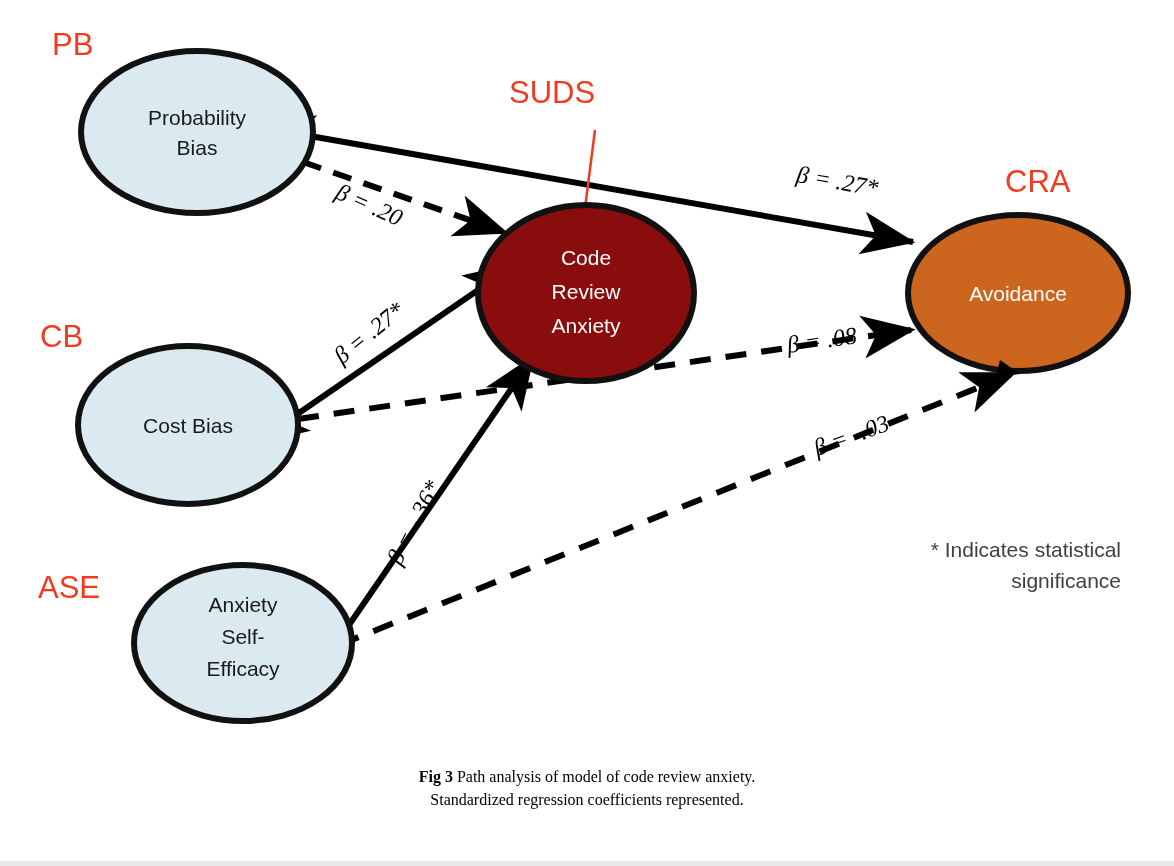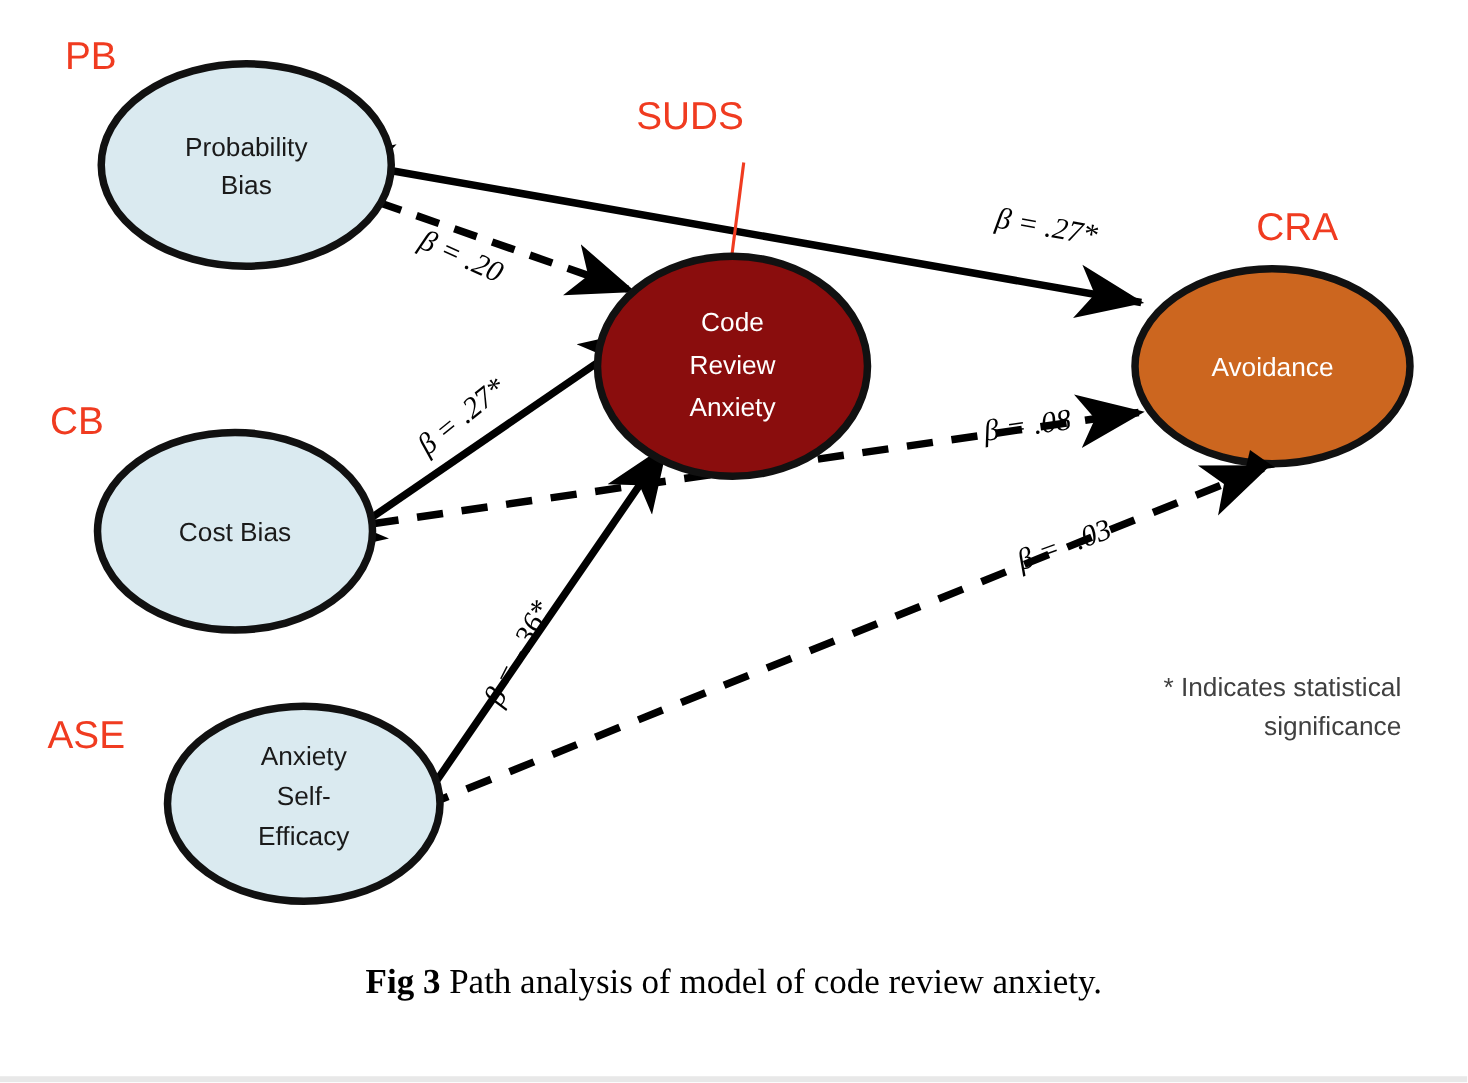"Fig 3 Path analysis of" .caption { font-size: 28px -> 16px }
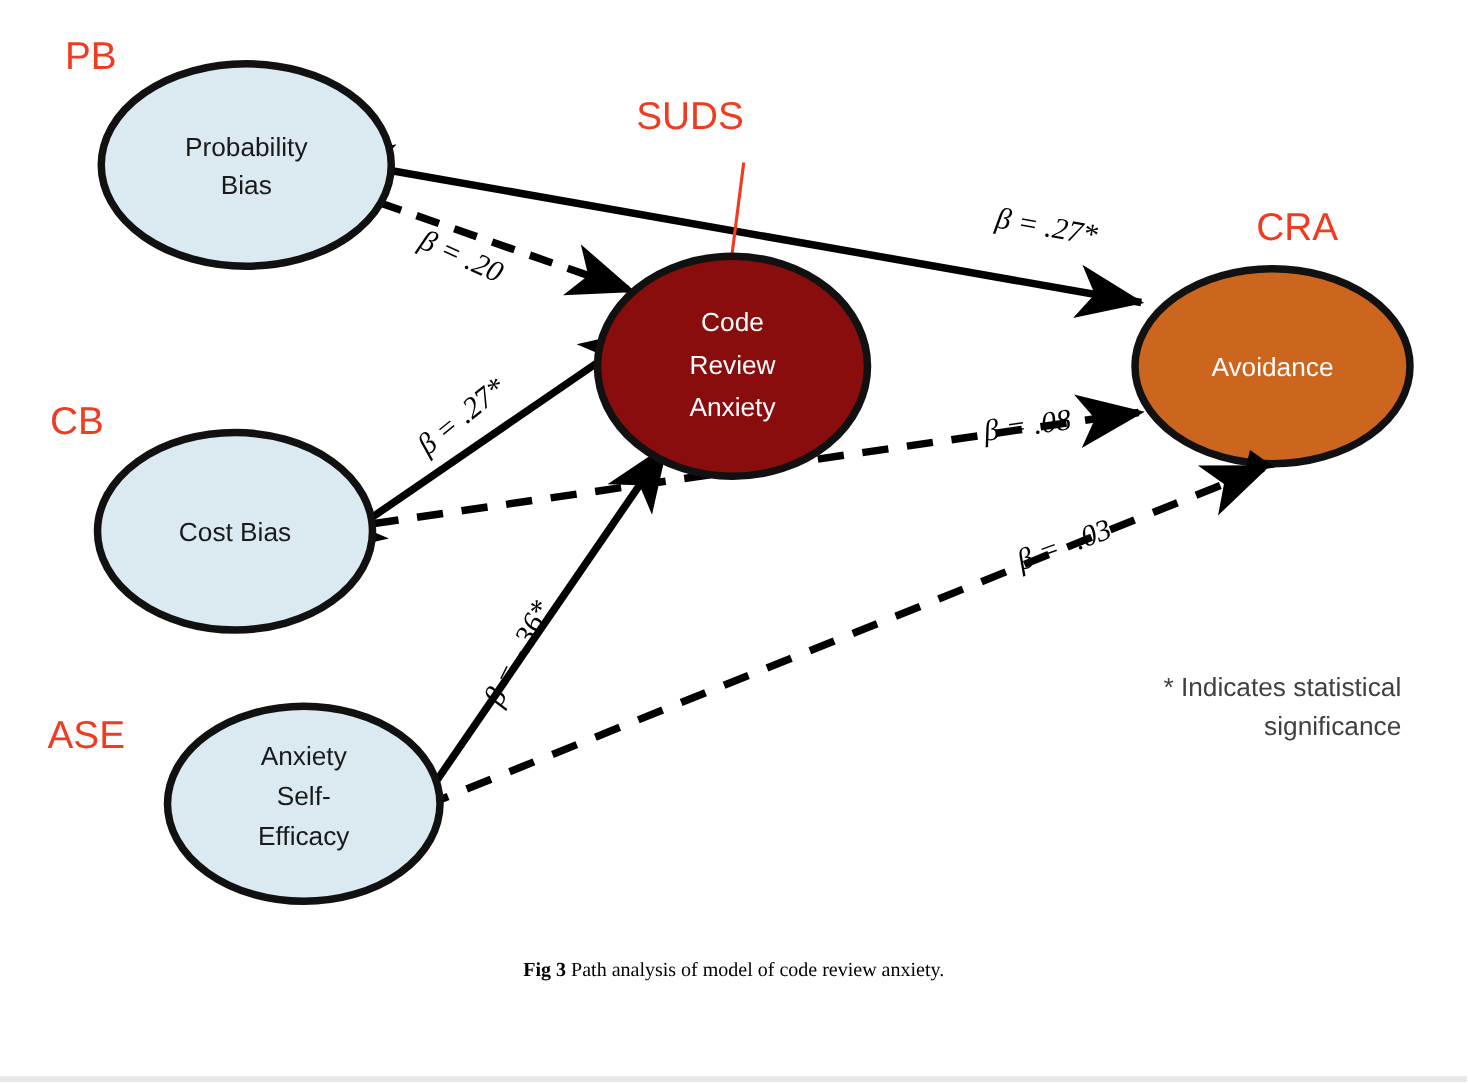"Standardized regression coefficients" div { html: none -> <div>Standardized regression coefficients represented.</div> }
